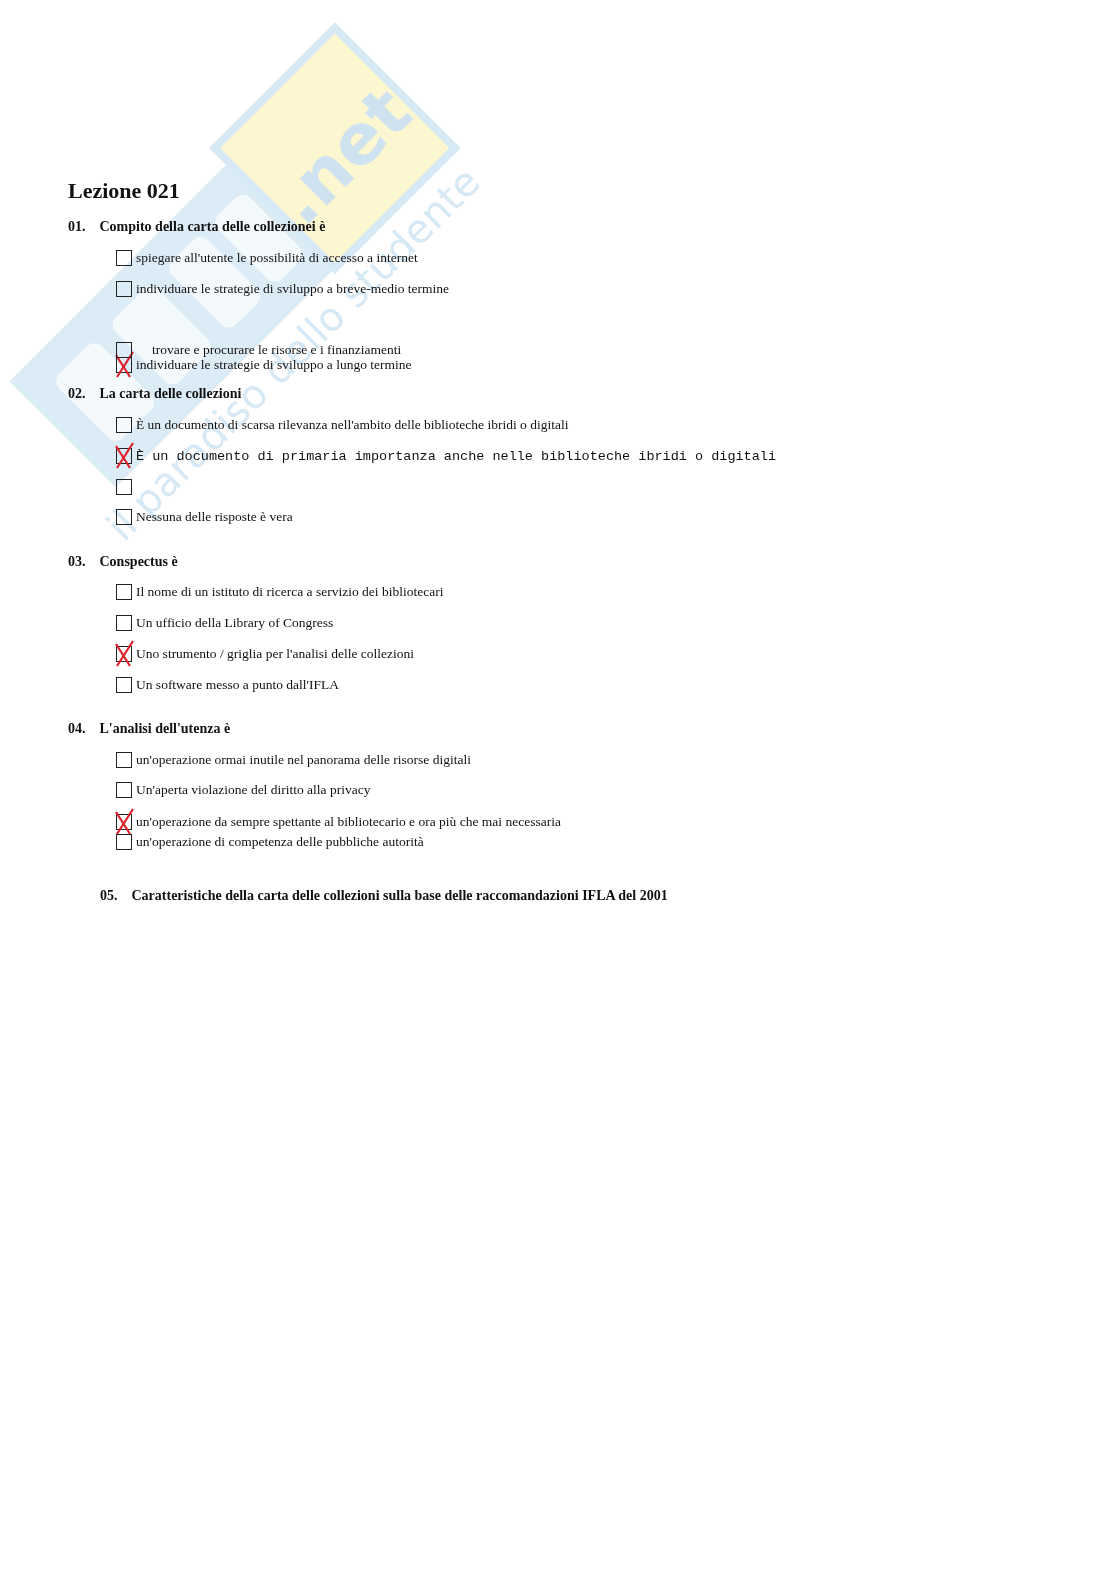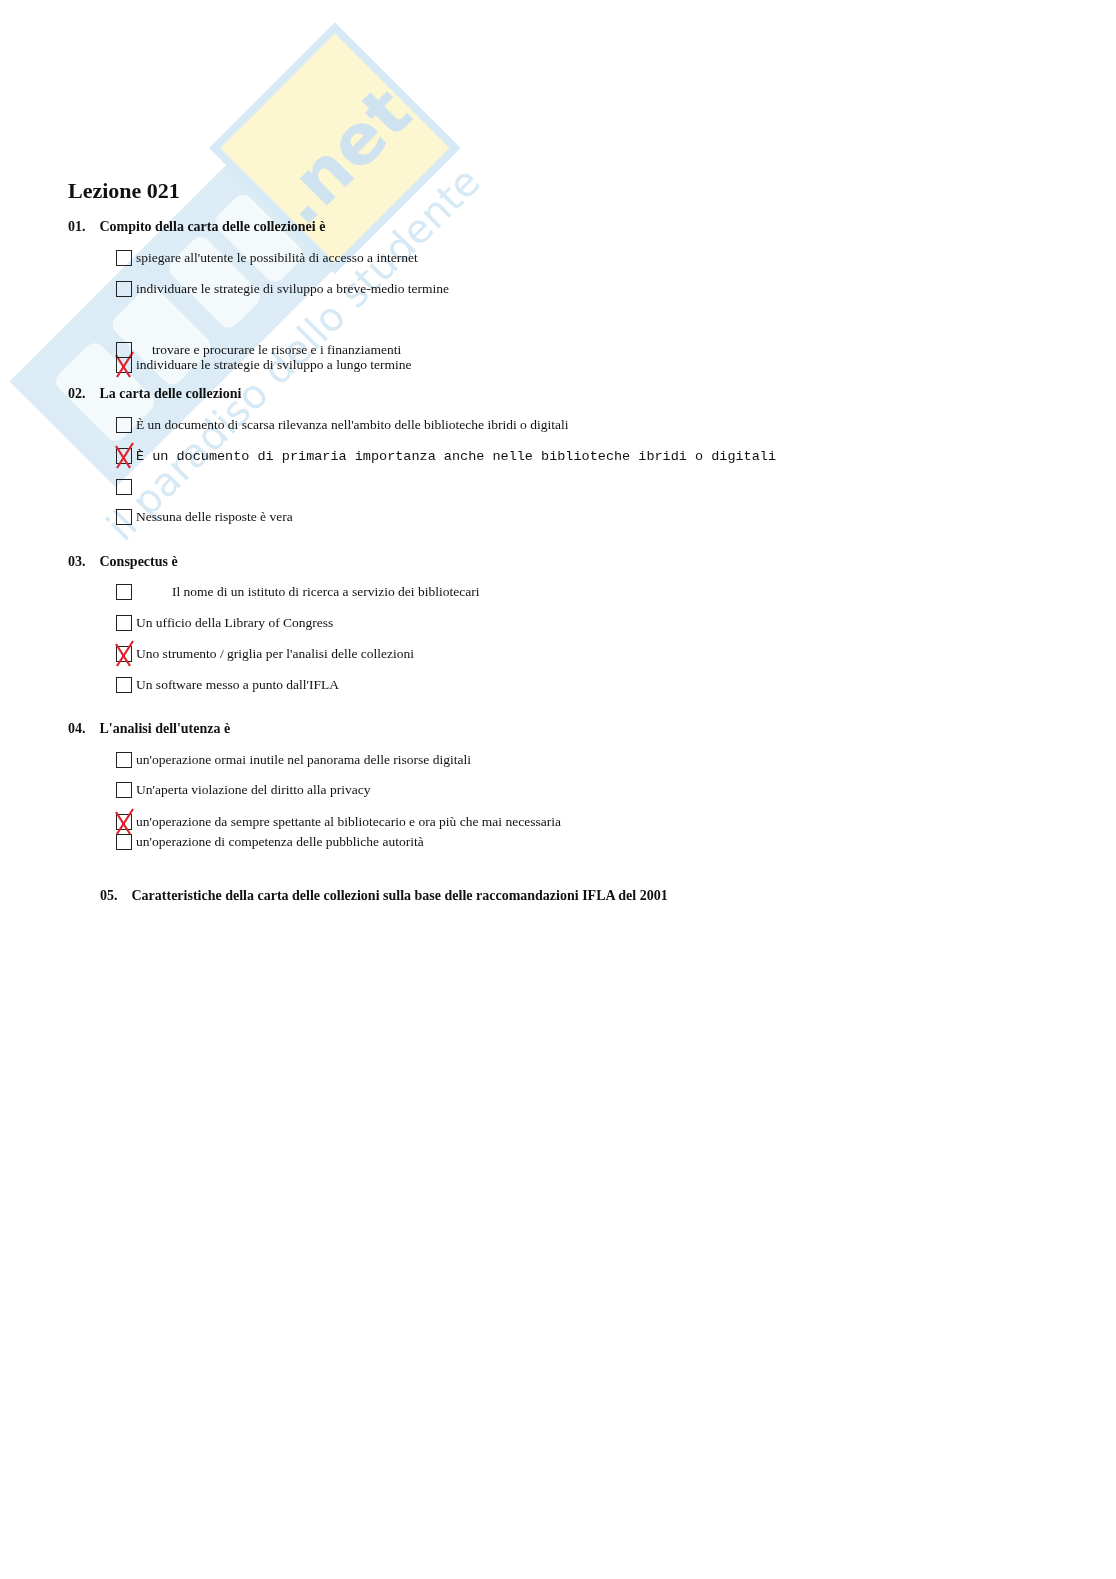"Il nome di un istituto" div.opt { gap: 36px -> none }
